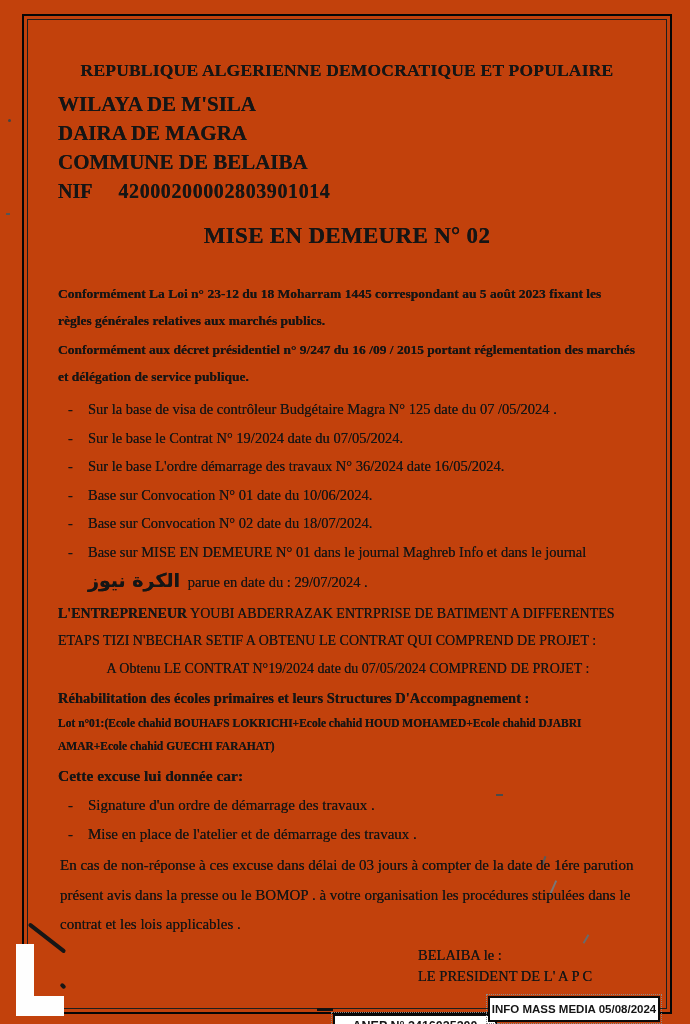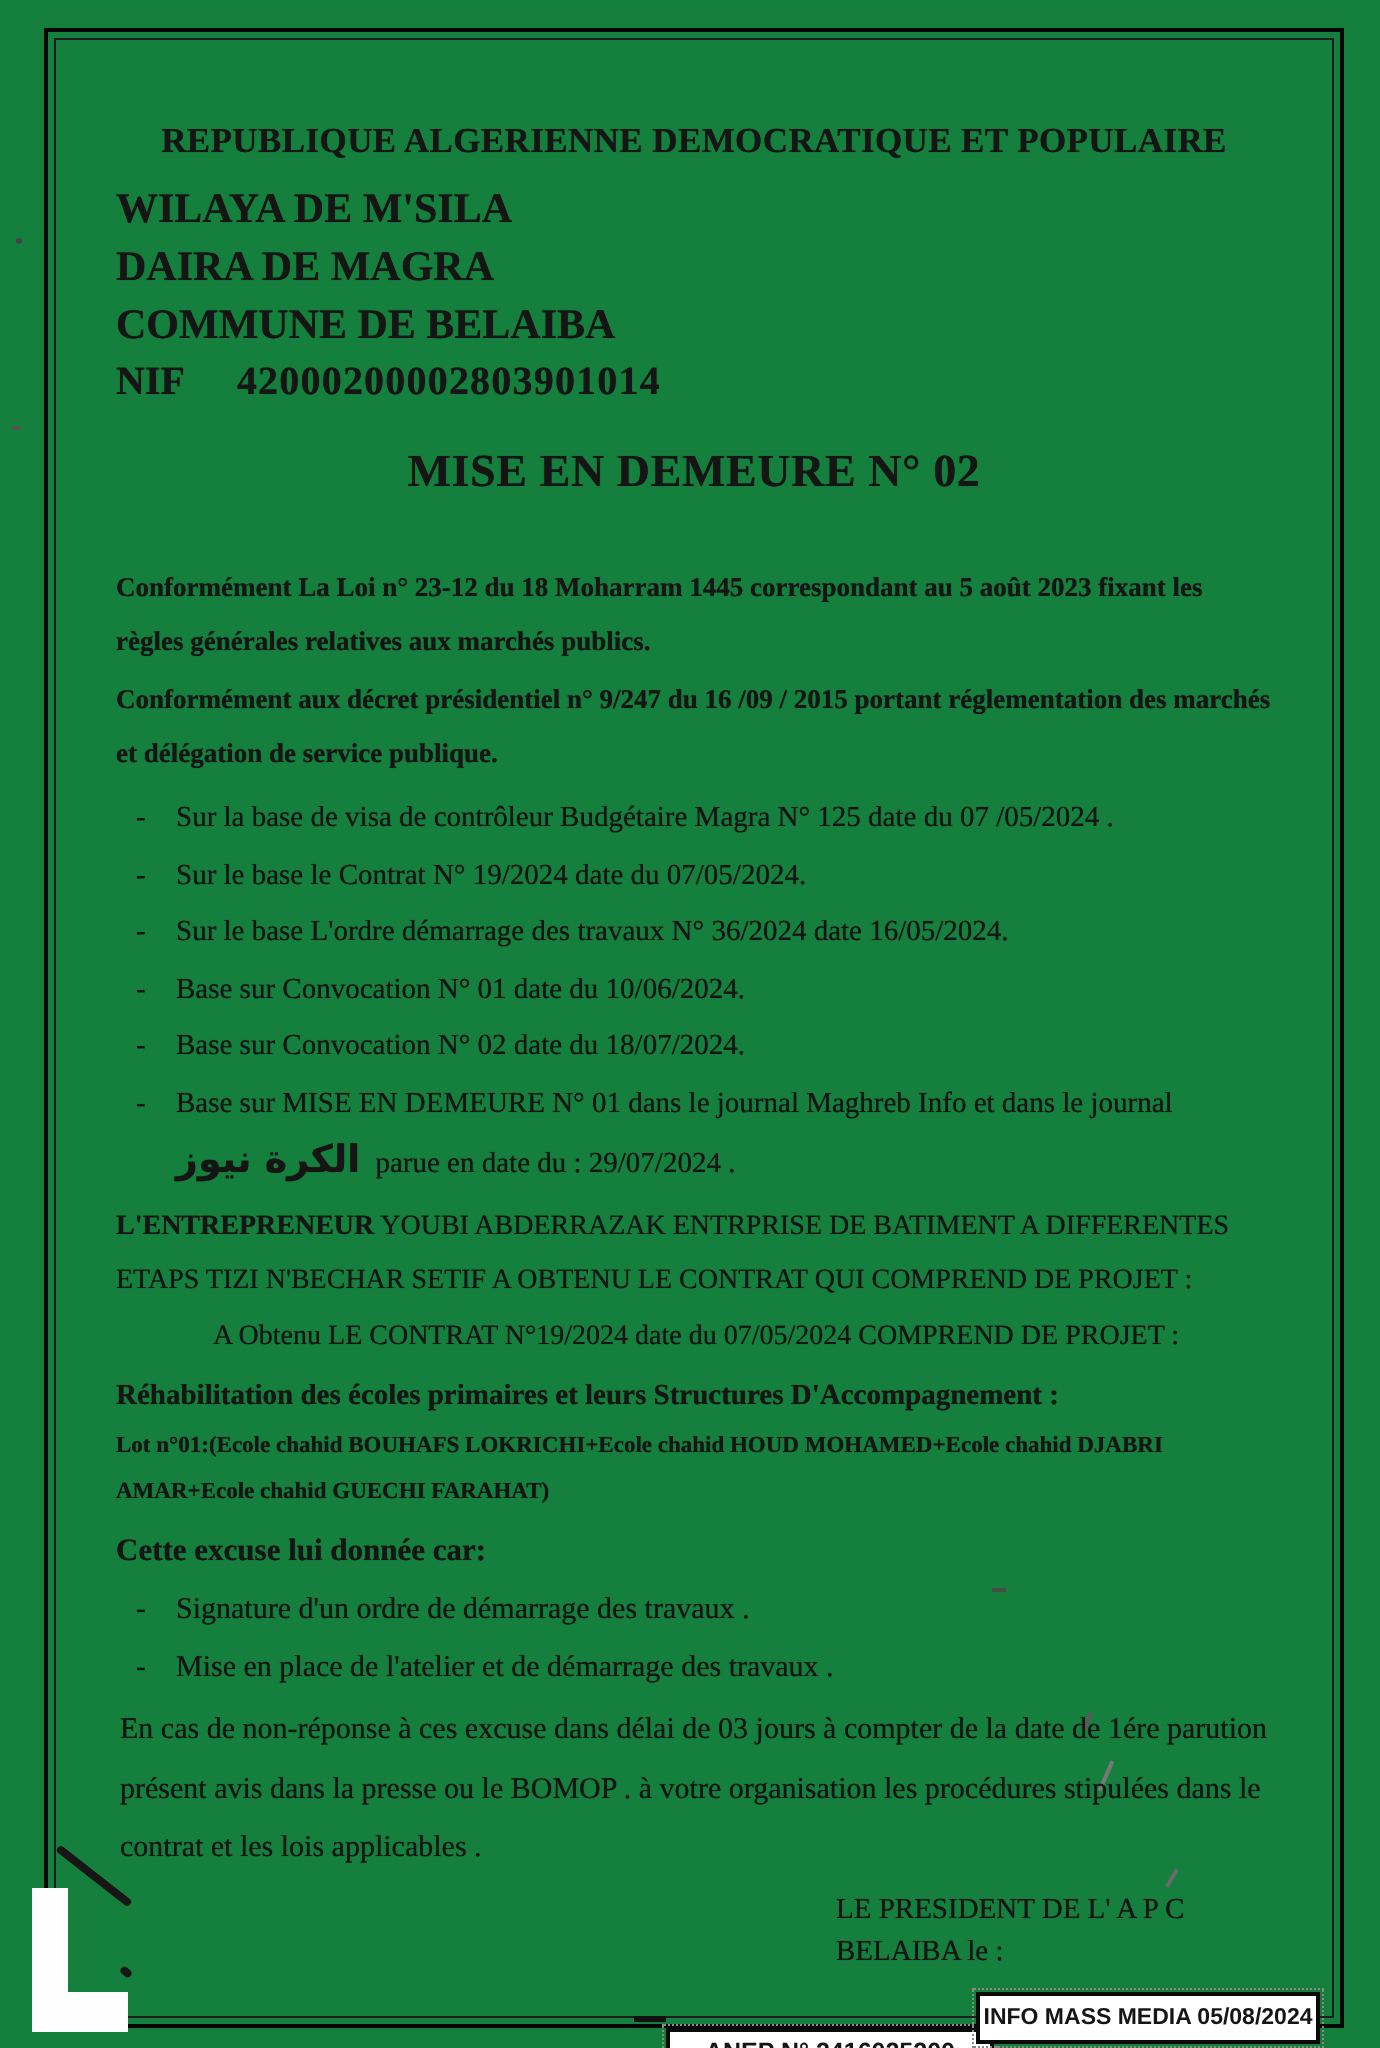"REPUBLIQUE ALGERIENNE DEMOCRATIQUE ET" .page { background: #15803d -> #c2410c }
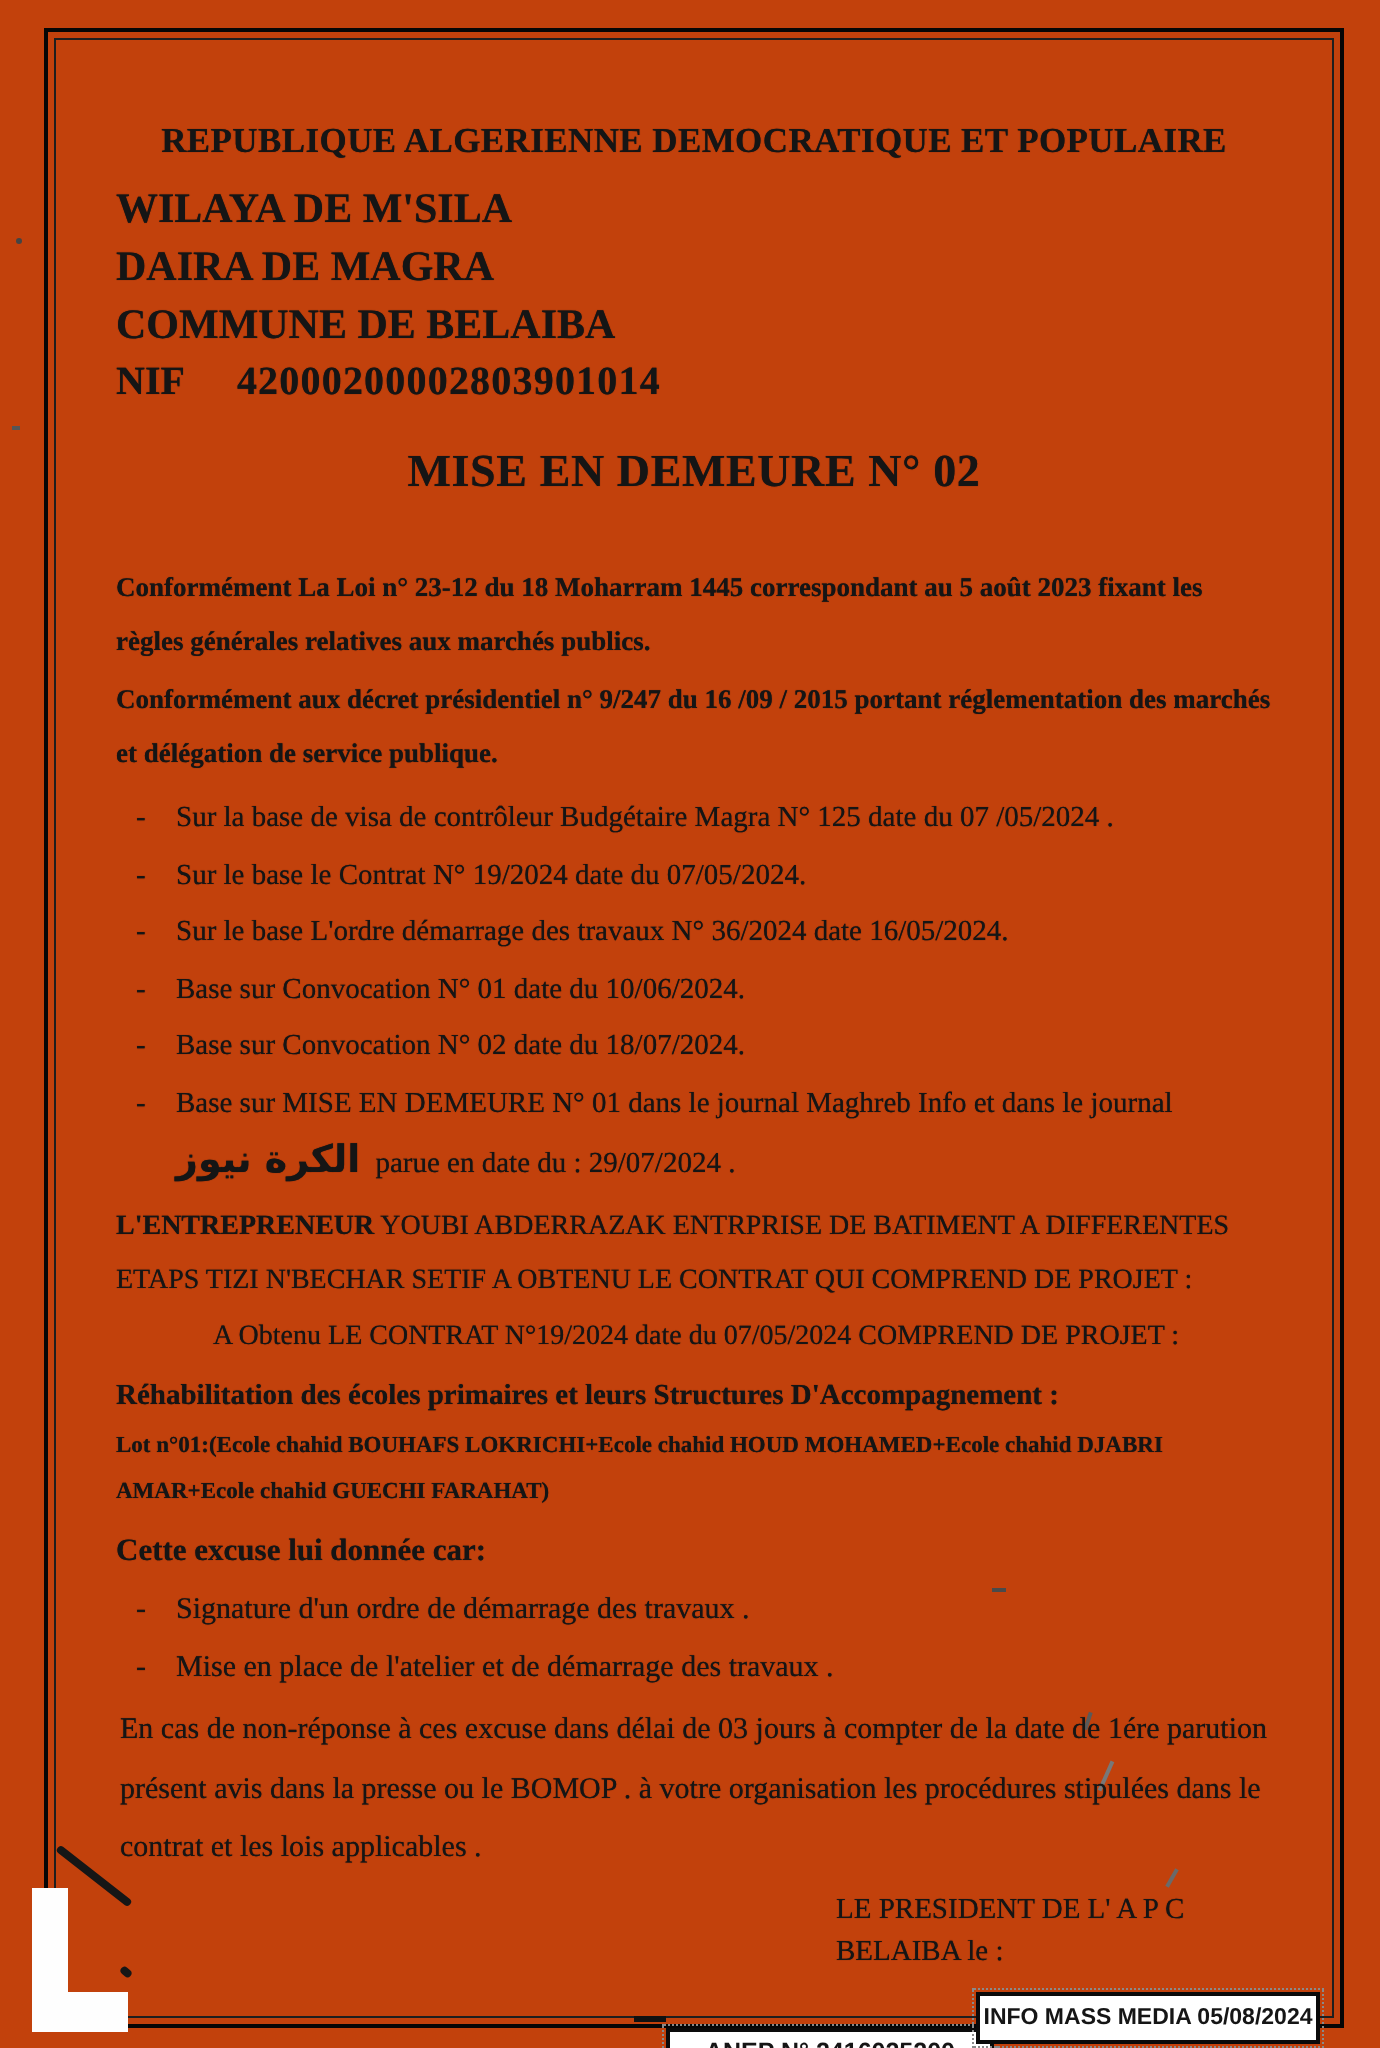"LE PRESIDENT DE L' A" div { order: before "BELAIBA le :" -> after "BELAIBA le :" }
